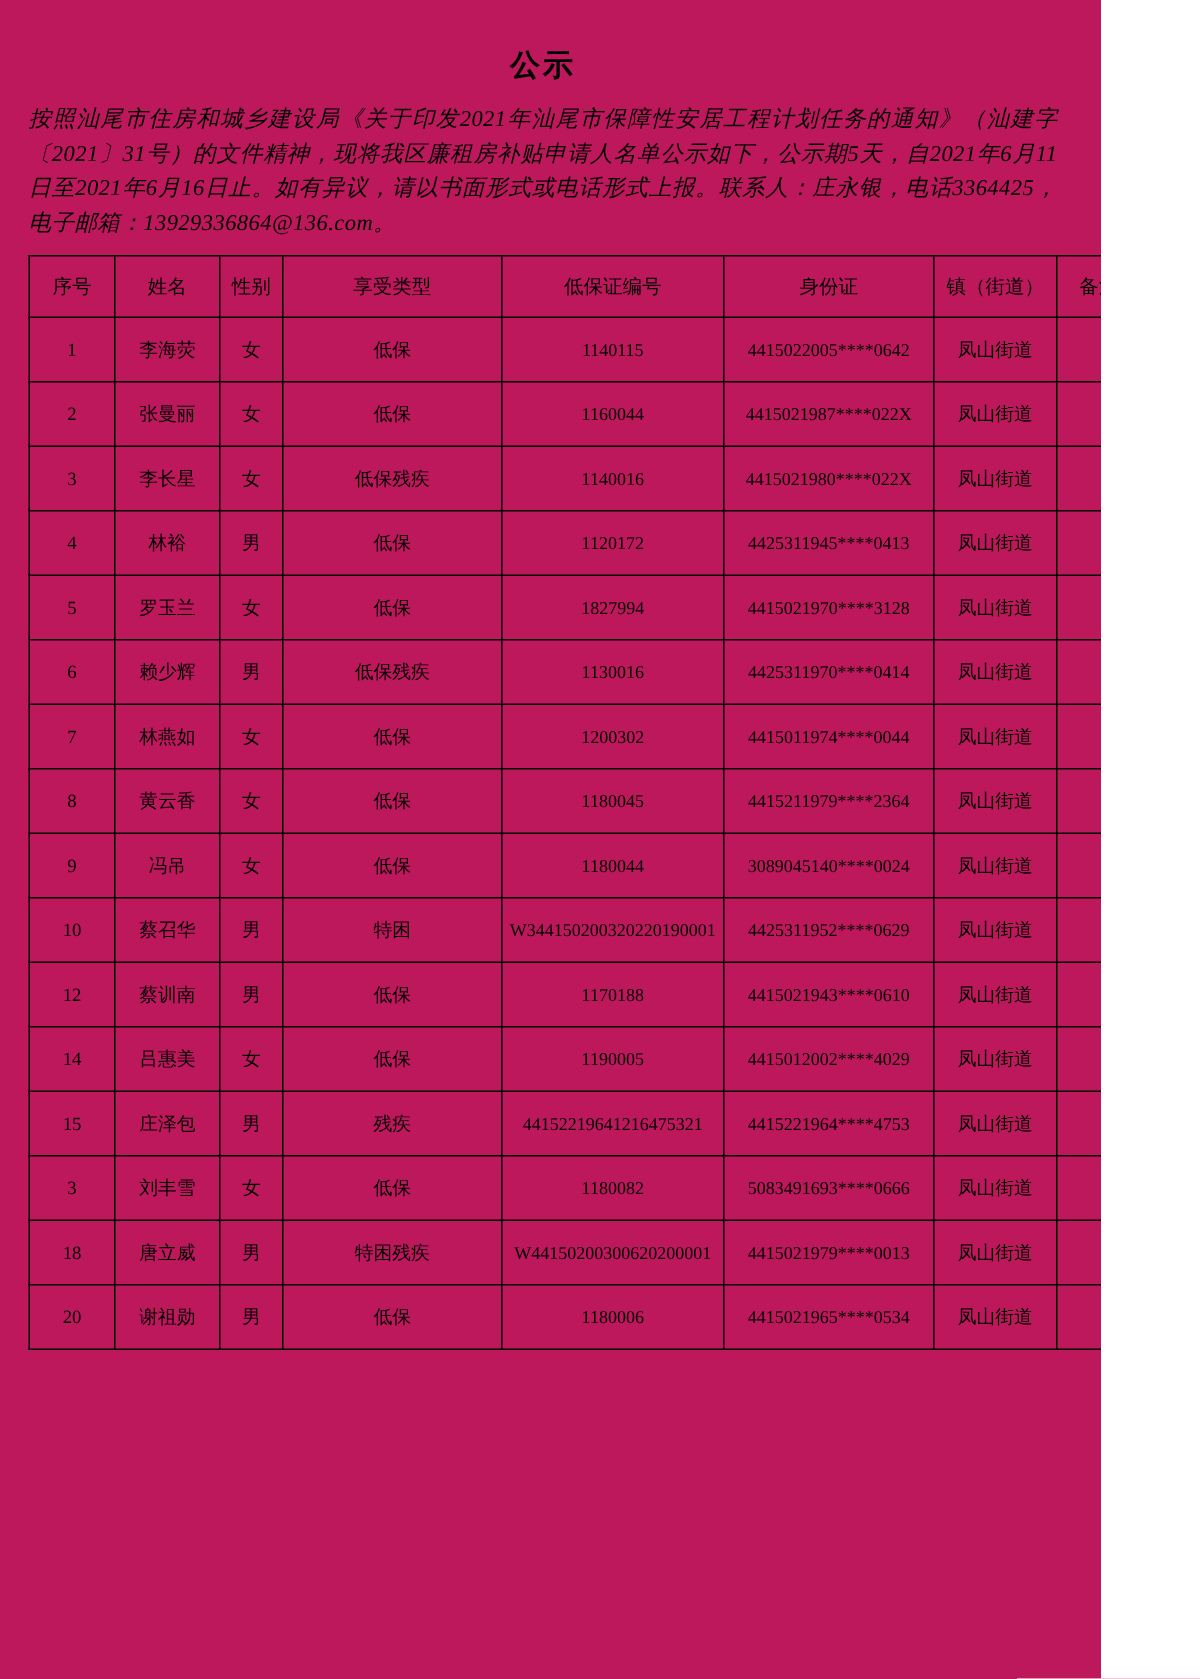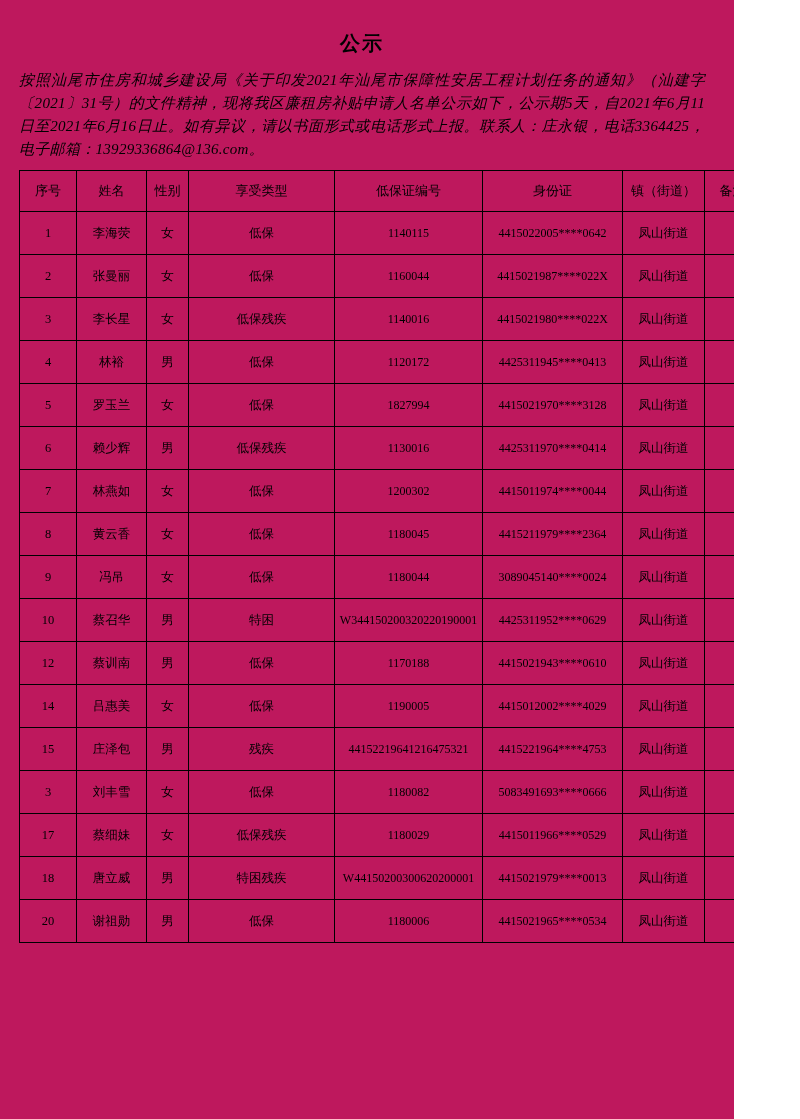"17" tr { html: <tr> <td>17</td> <td>蔡细妹</td> <td>女</td> <td>低保残疾</td> <td>1180029</td> <td>4415011966****0529</td> <td>凤山街道</td> <td></td> </tr> -> none }
